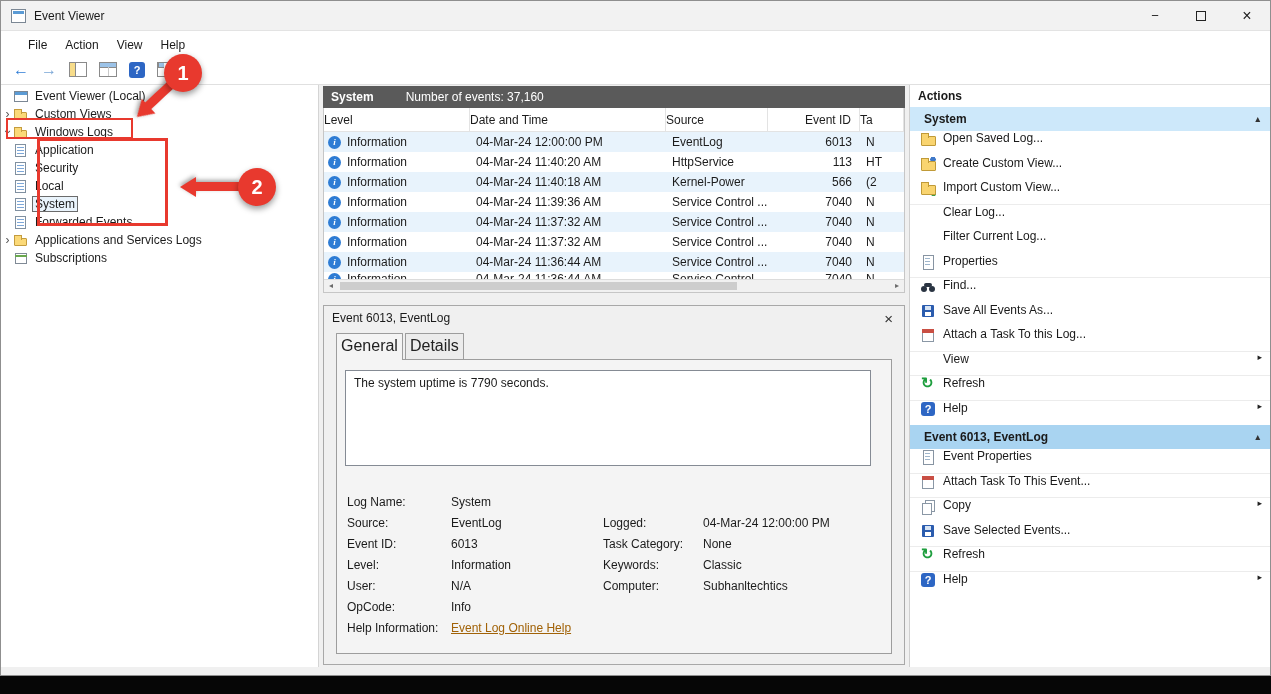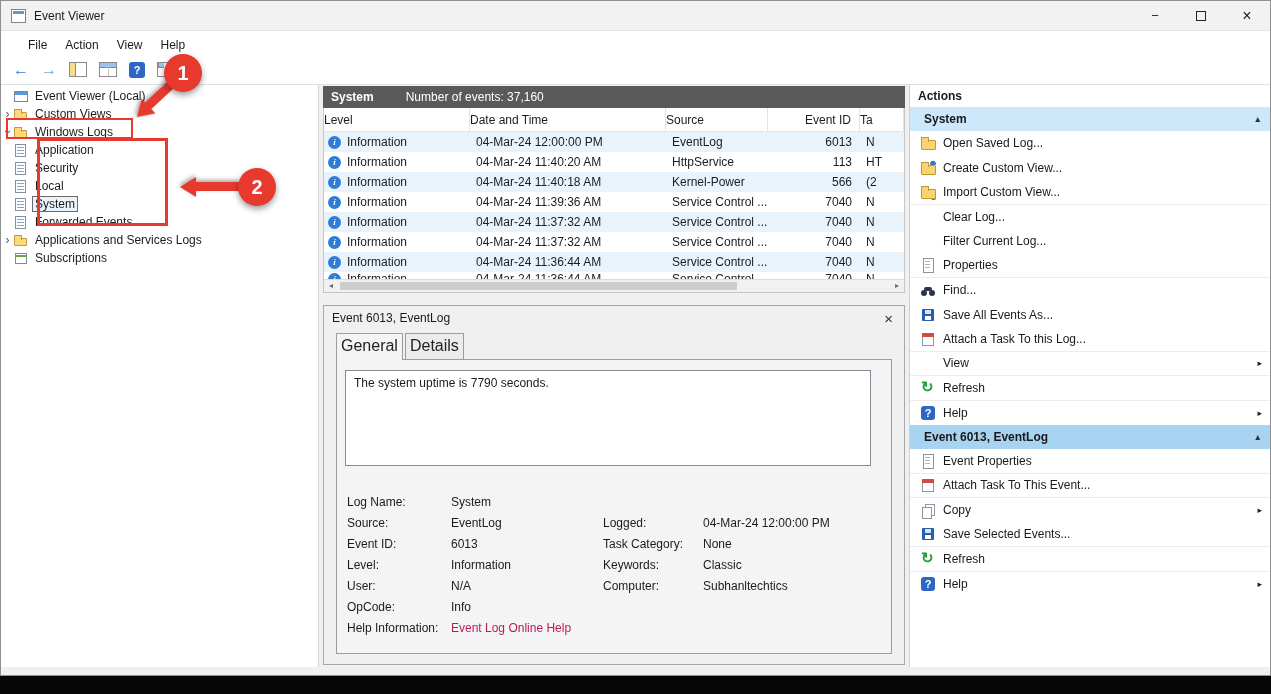"Open Saved Log..." .act-item { align-items: center -> none }
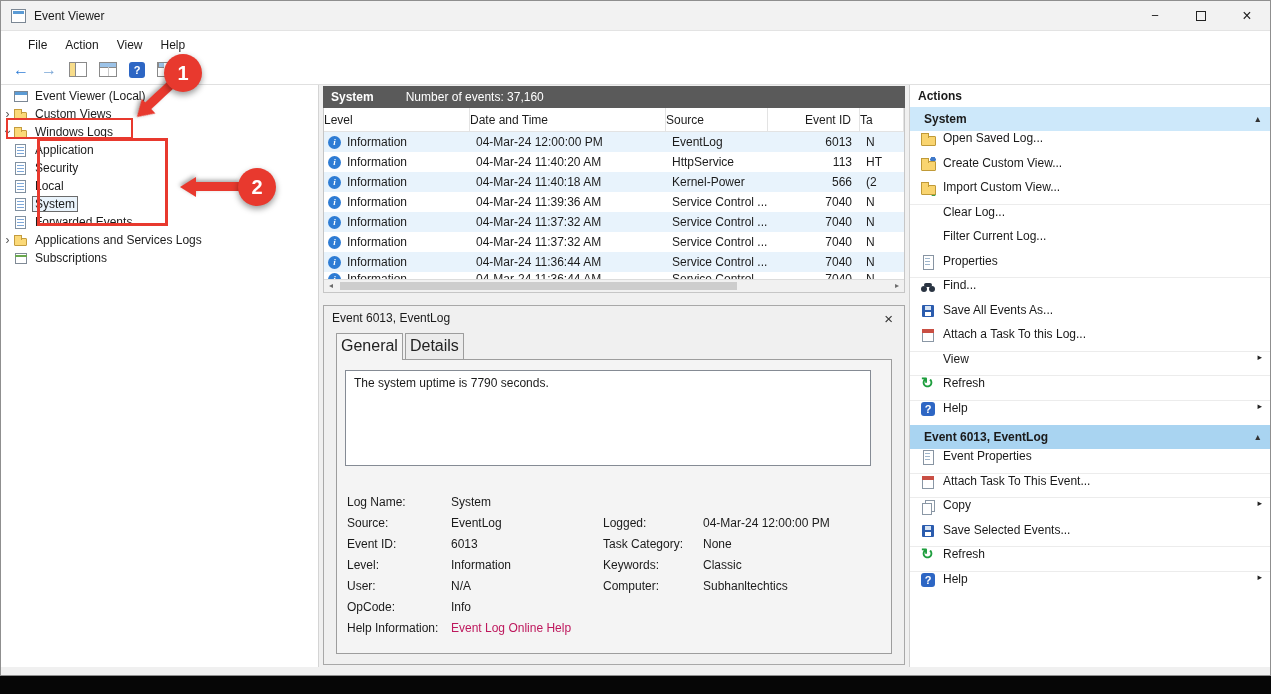"Event Log Online Help" .link { color: #be185d -> #a16207; text-decoration: none -> underline }
